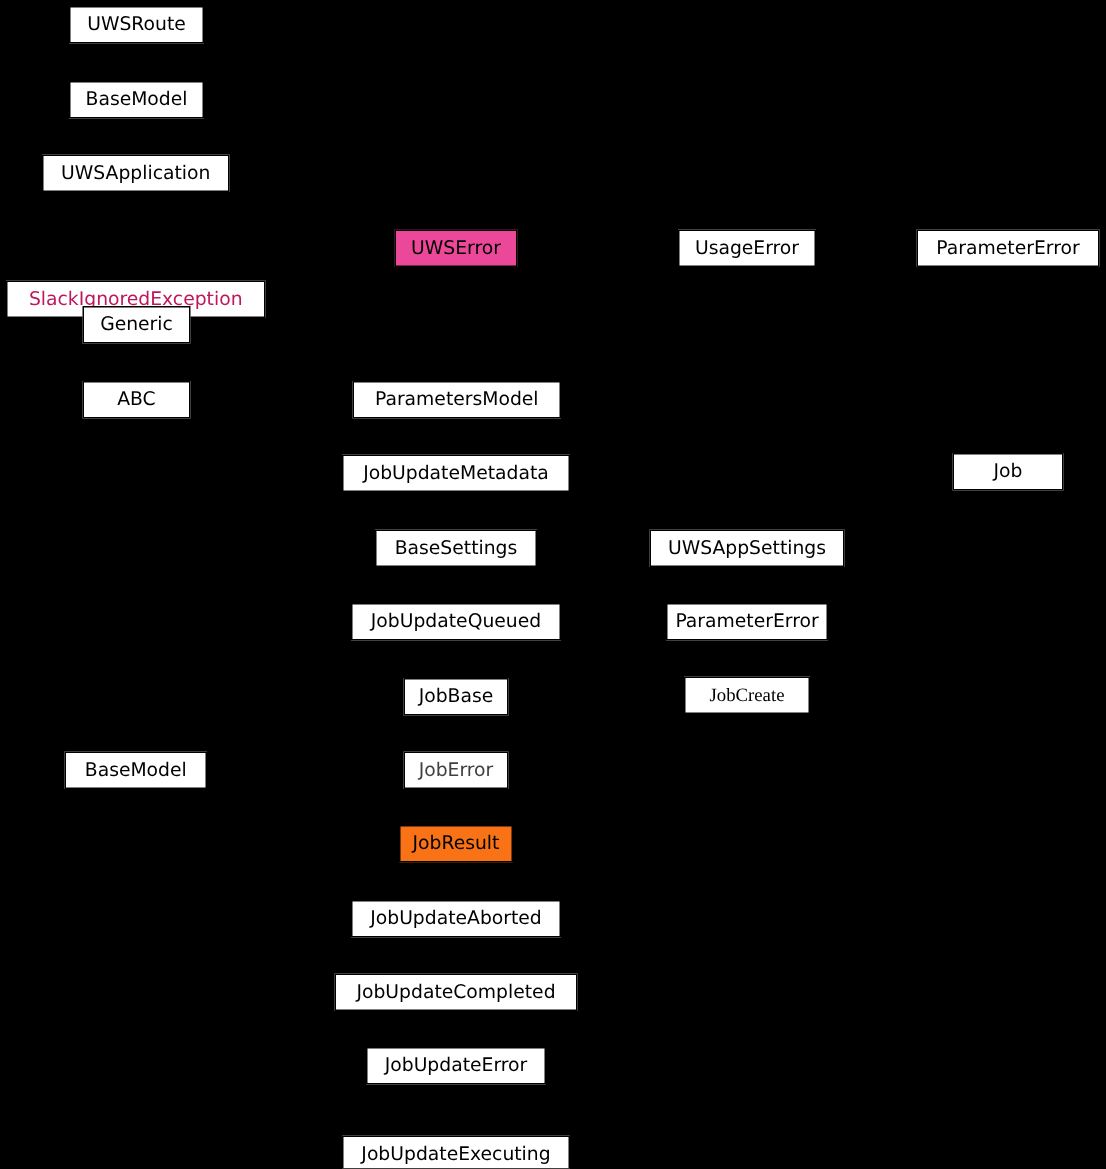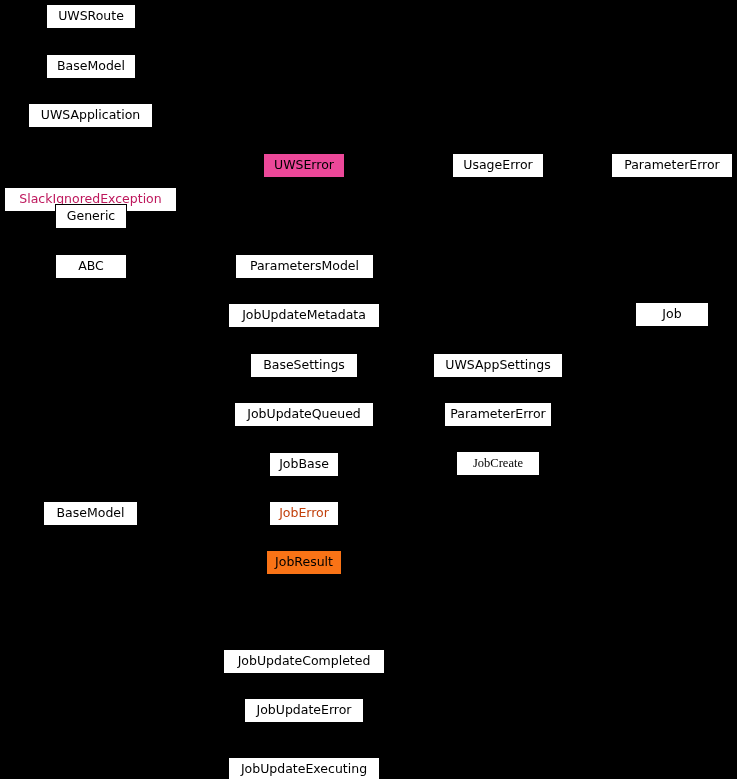"JobError" div.node { color: #c2410c -> #404040 }
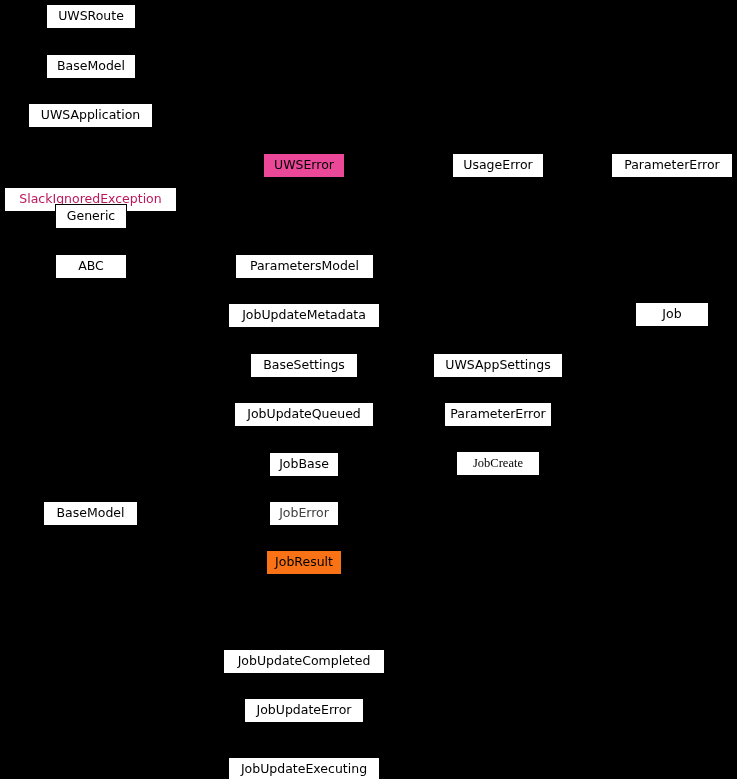"JobUpdateAborted" div.node { html: none -> <div>JobUpdateAborted</div> }
